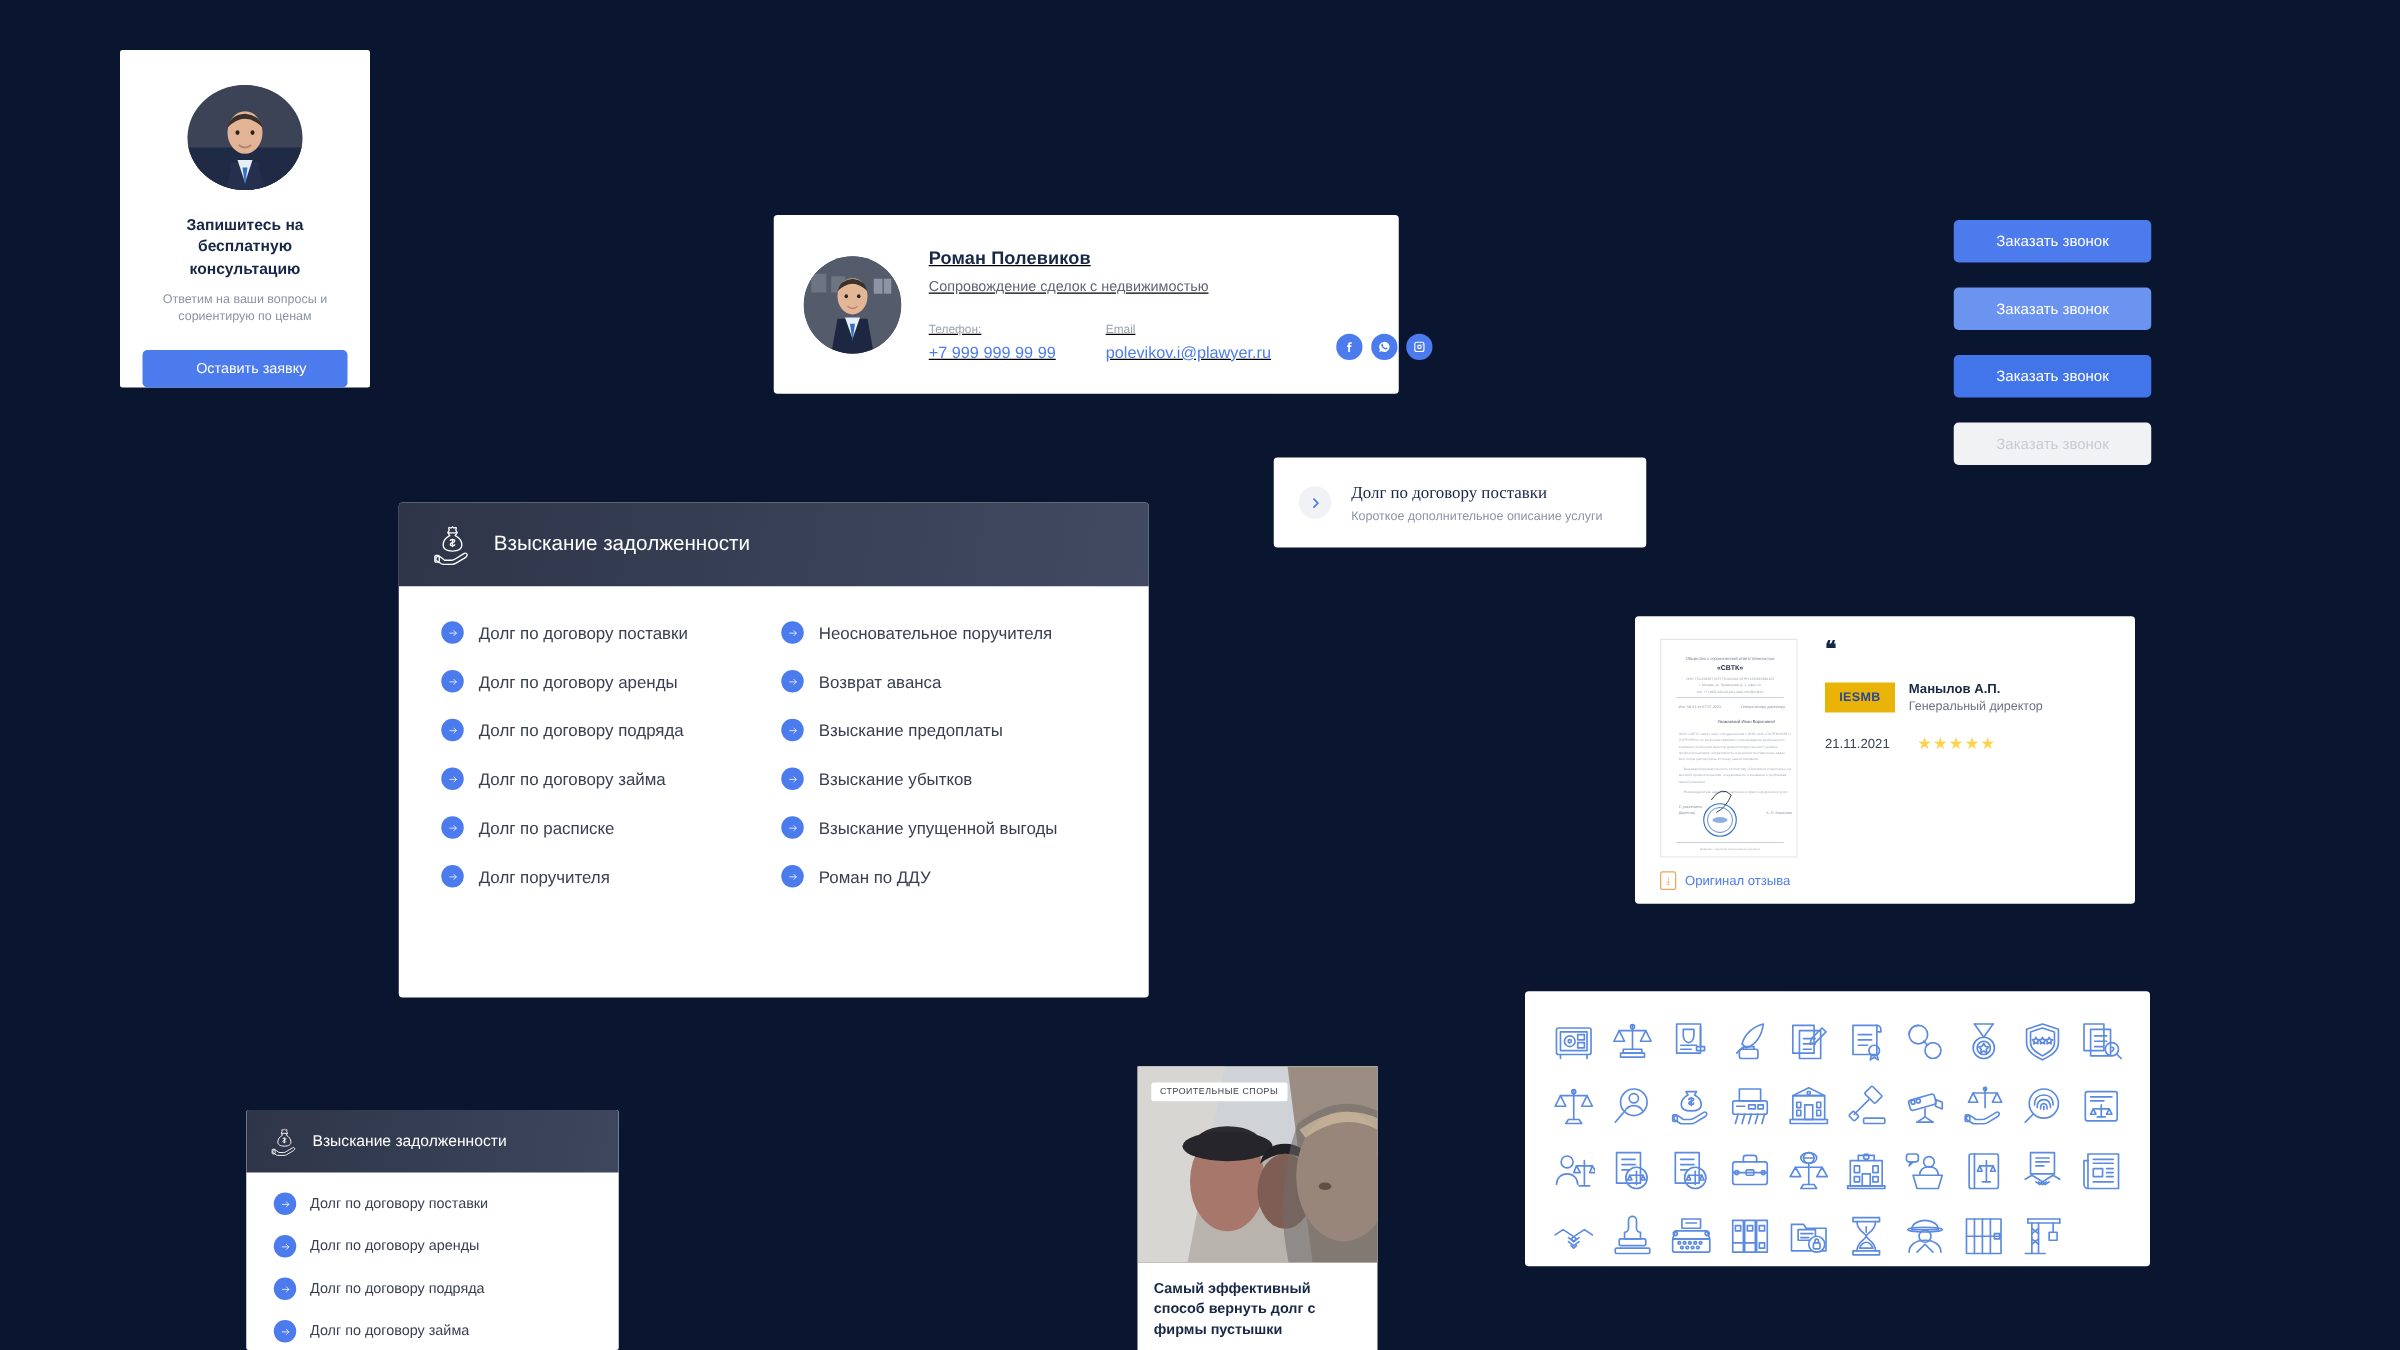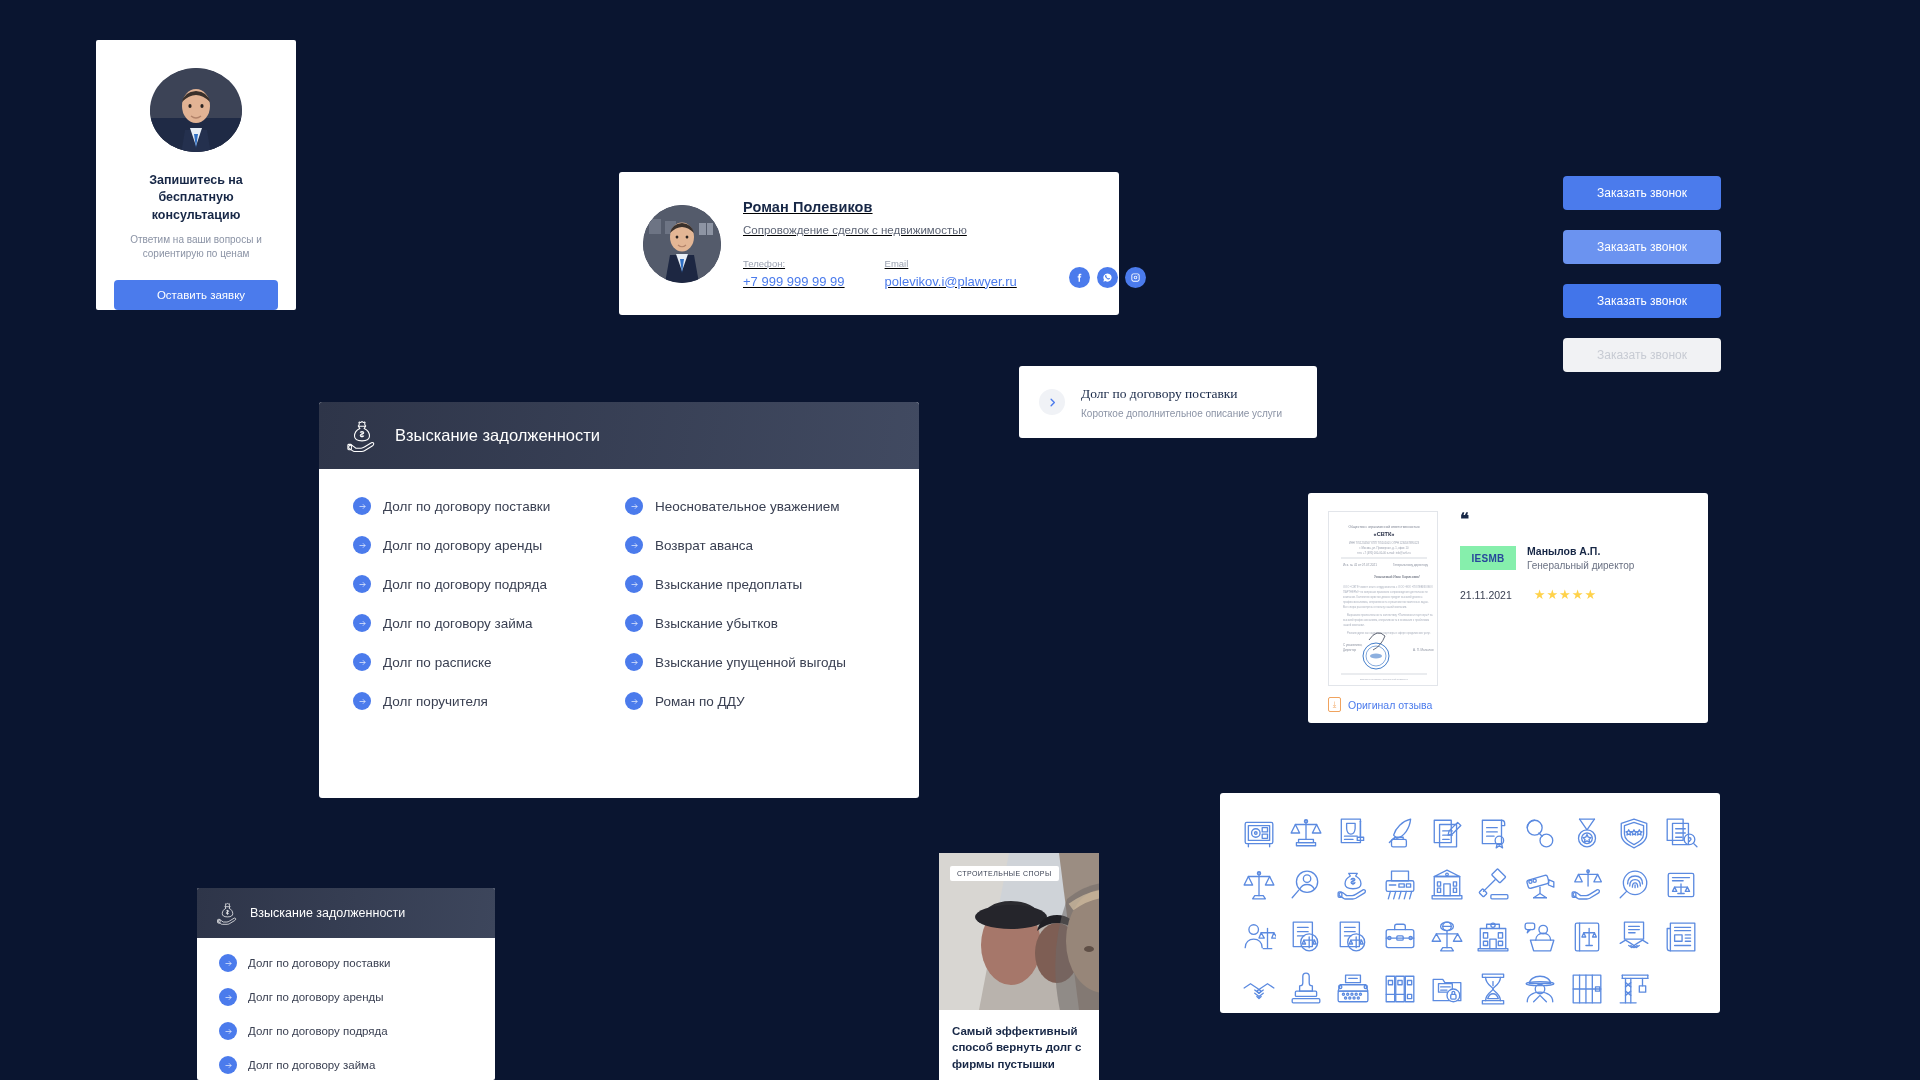"Неосновательное уважением" span.li-text { text: уважением -> поручителя }
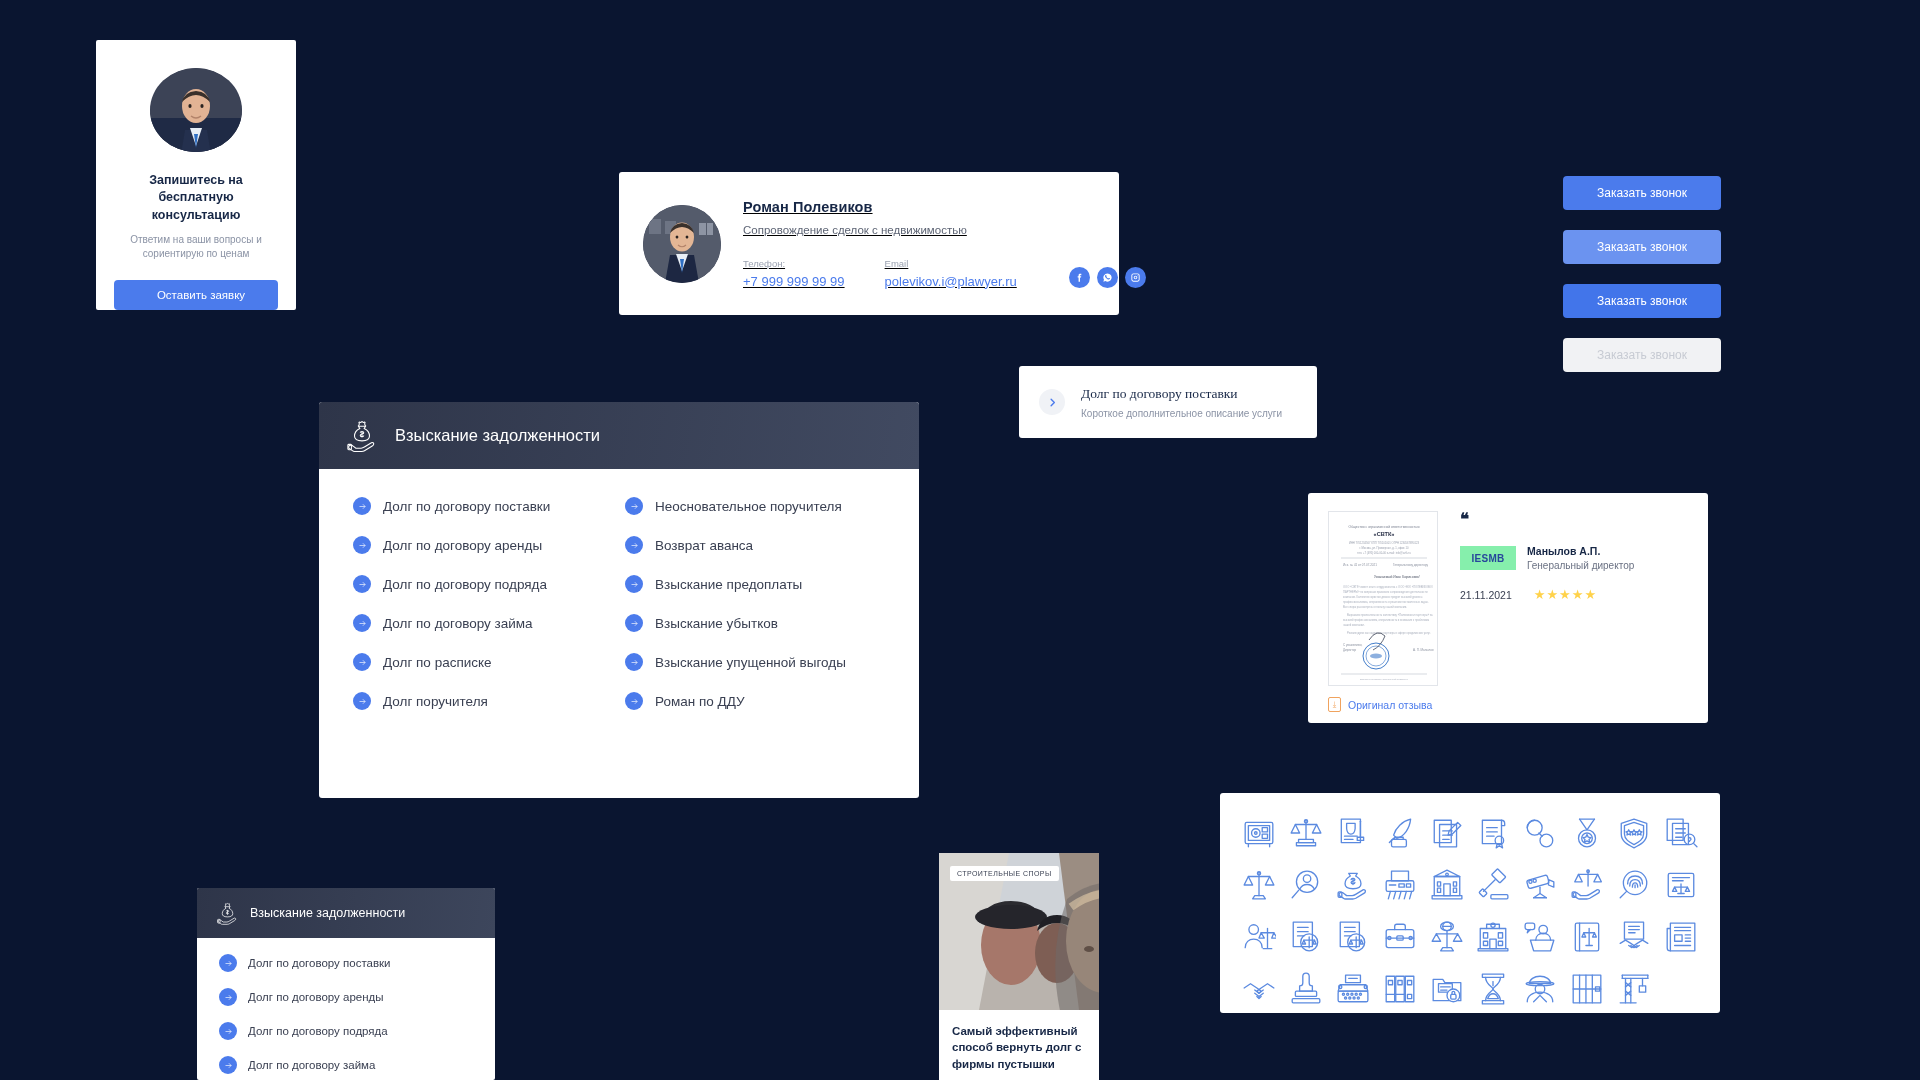"IESMB" .author-logo { background: #86efac -> #eab308 }
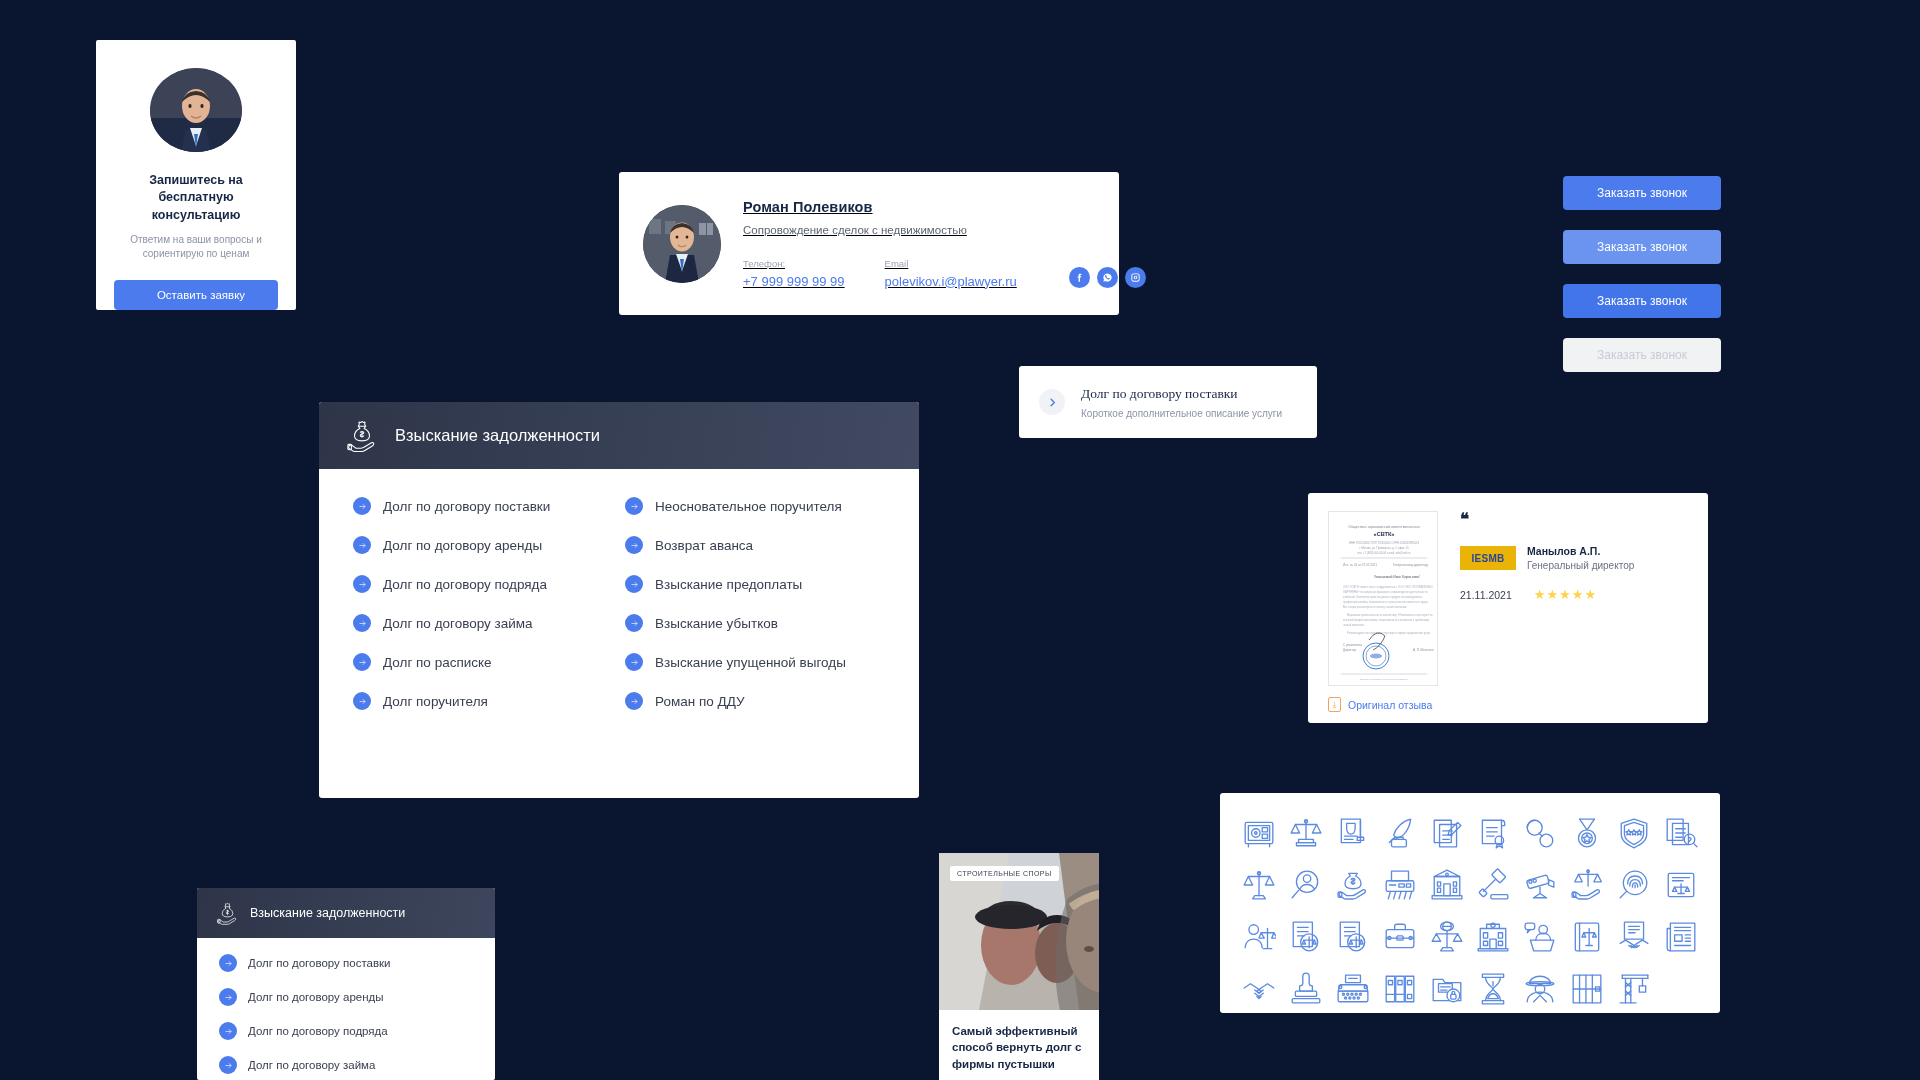"Самый эффективный способ вернуть долг" .article { left: 939px -> 910px; width: 160px -> 192px }
